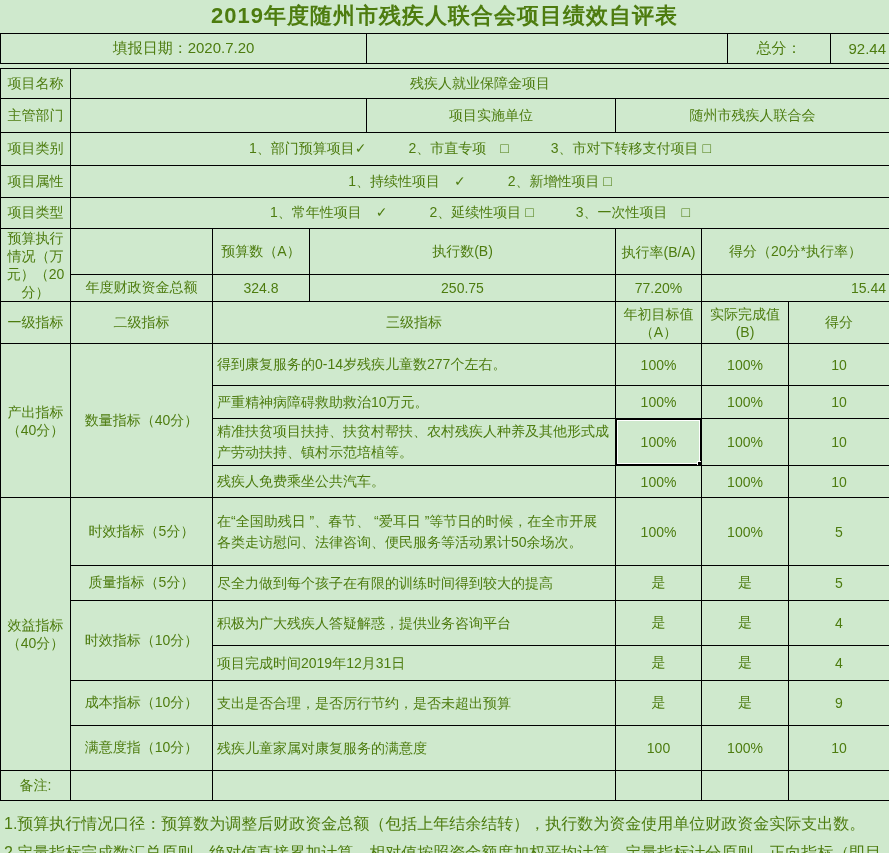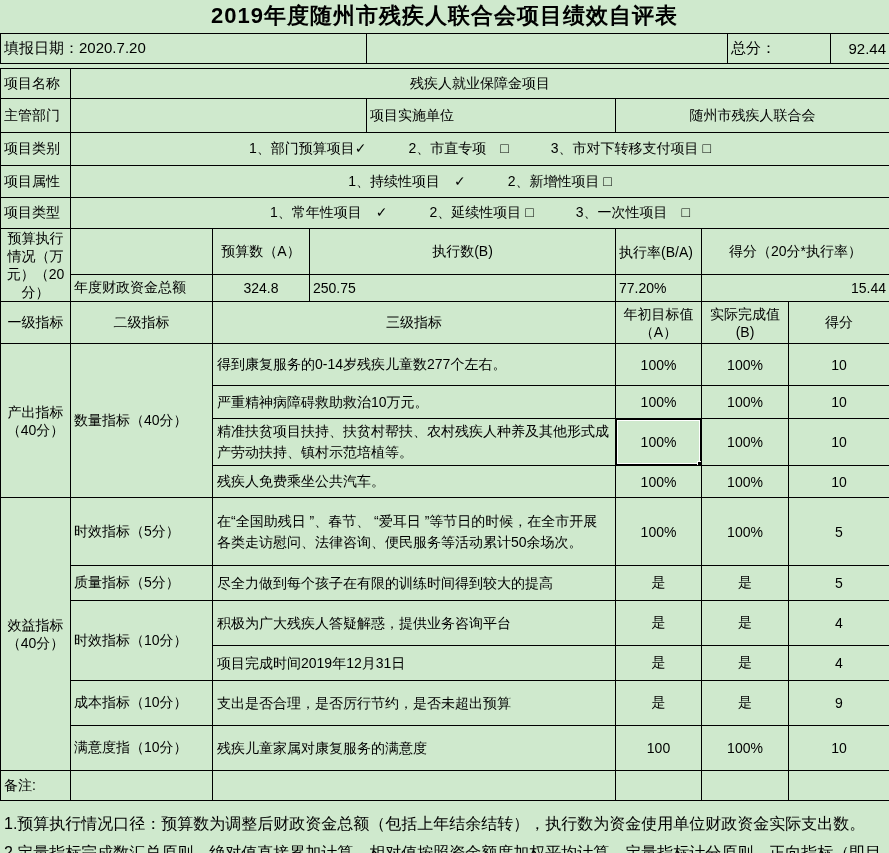"2019年度随州市残疾人联合会项目绩效自评表" .page { color: #000000 -> #4d7c0f }
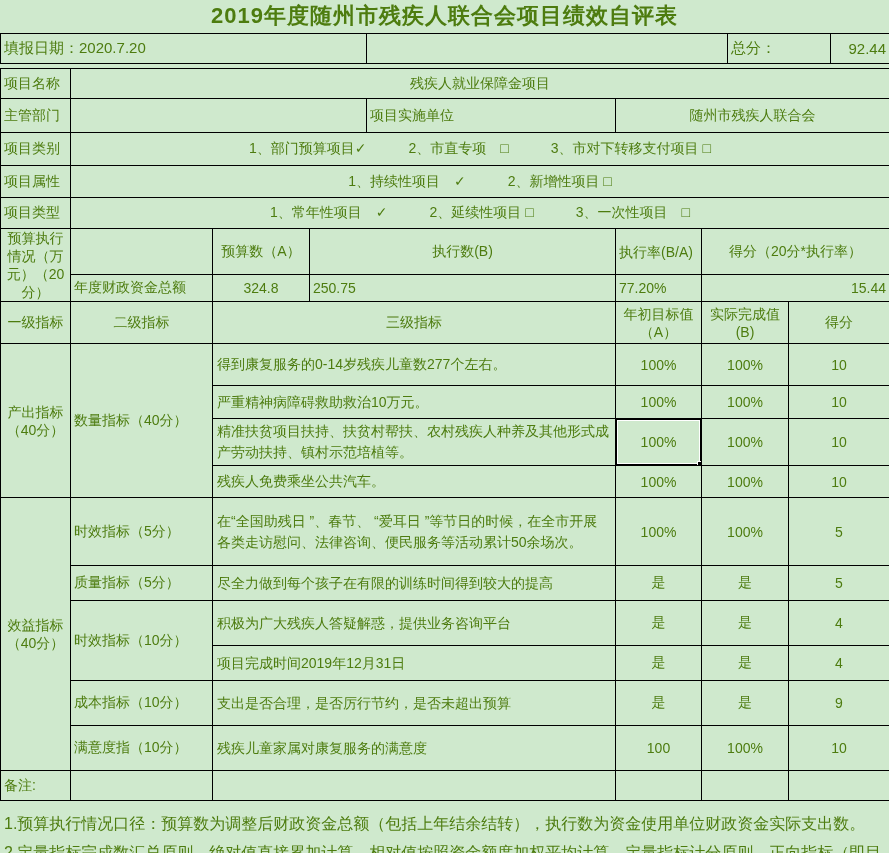"填报日期：2020.7.20" .tl { text-align: left -> center }
